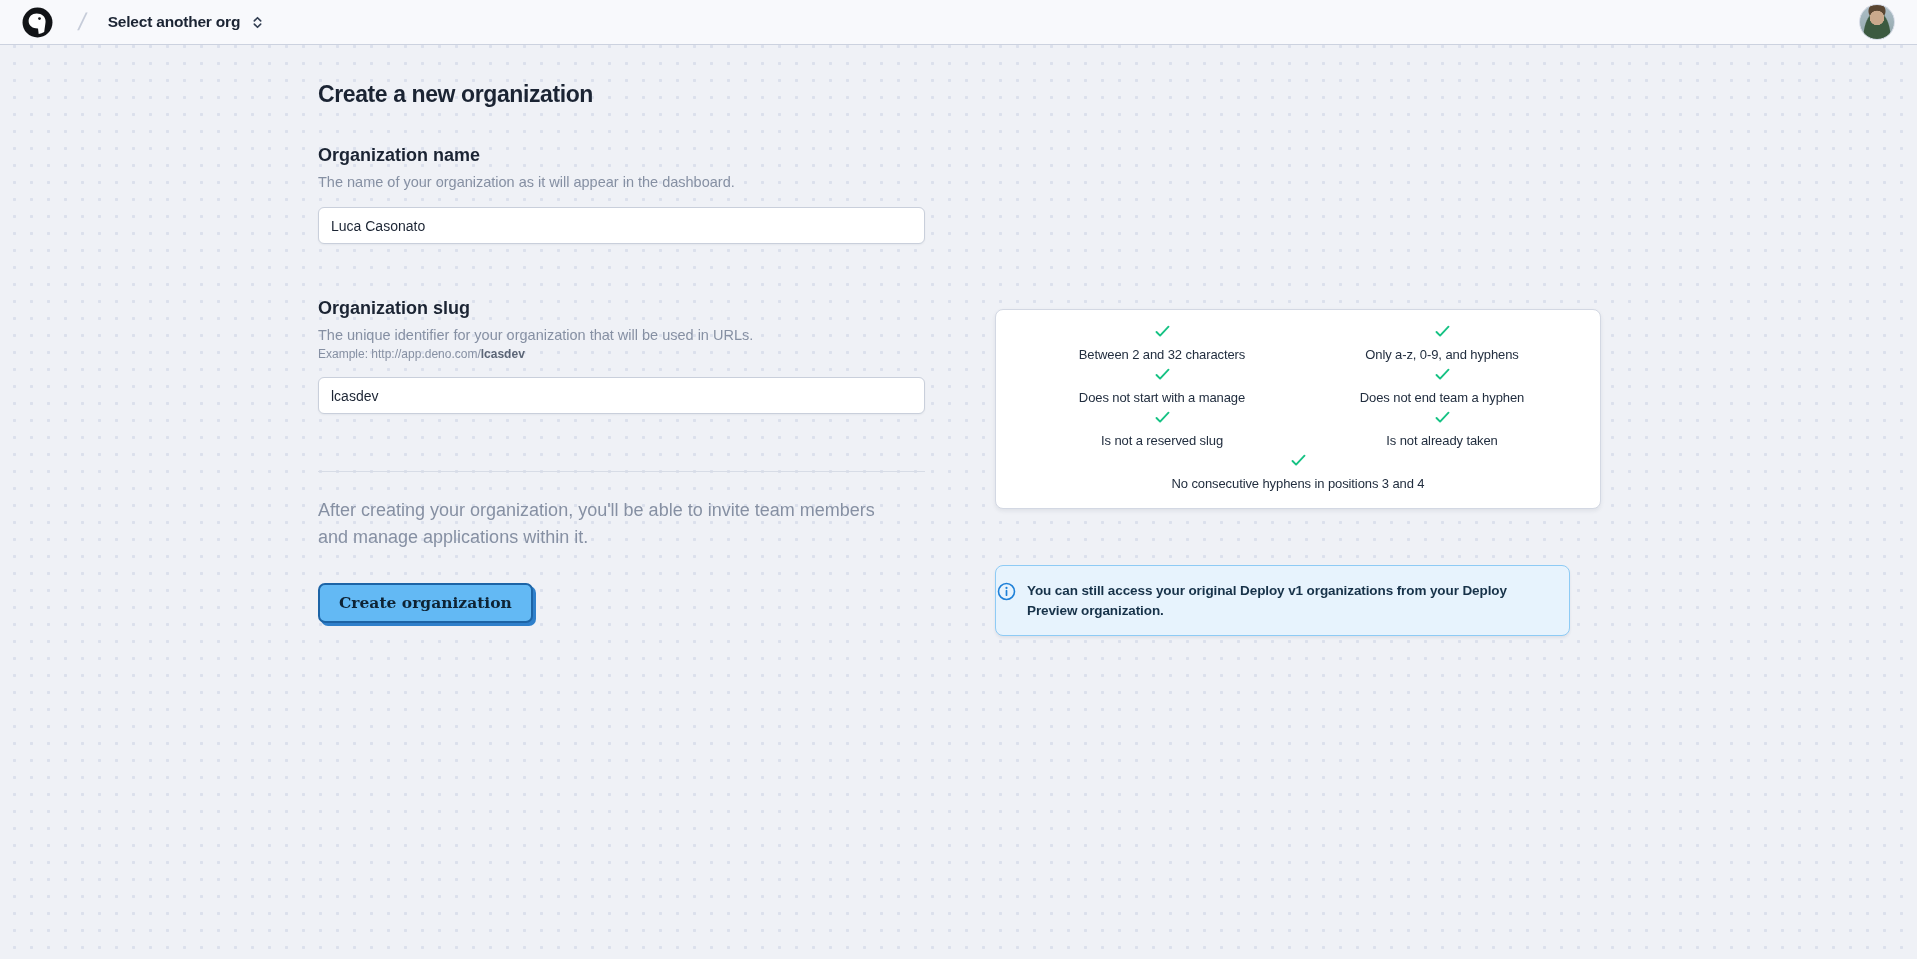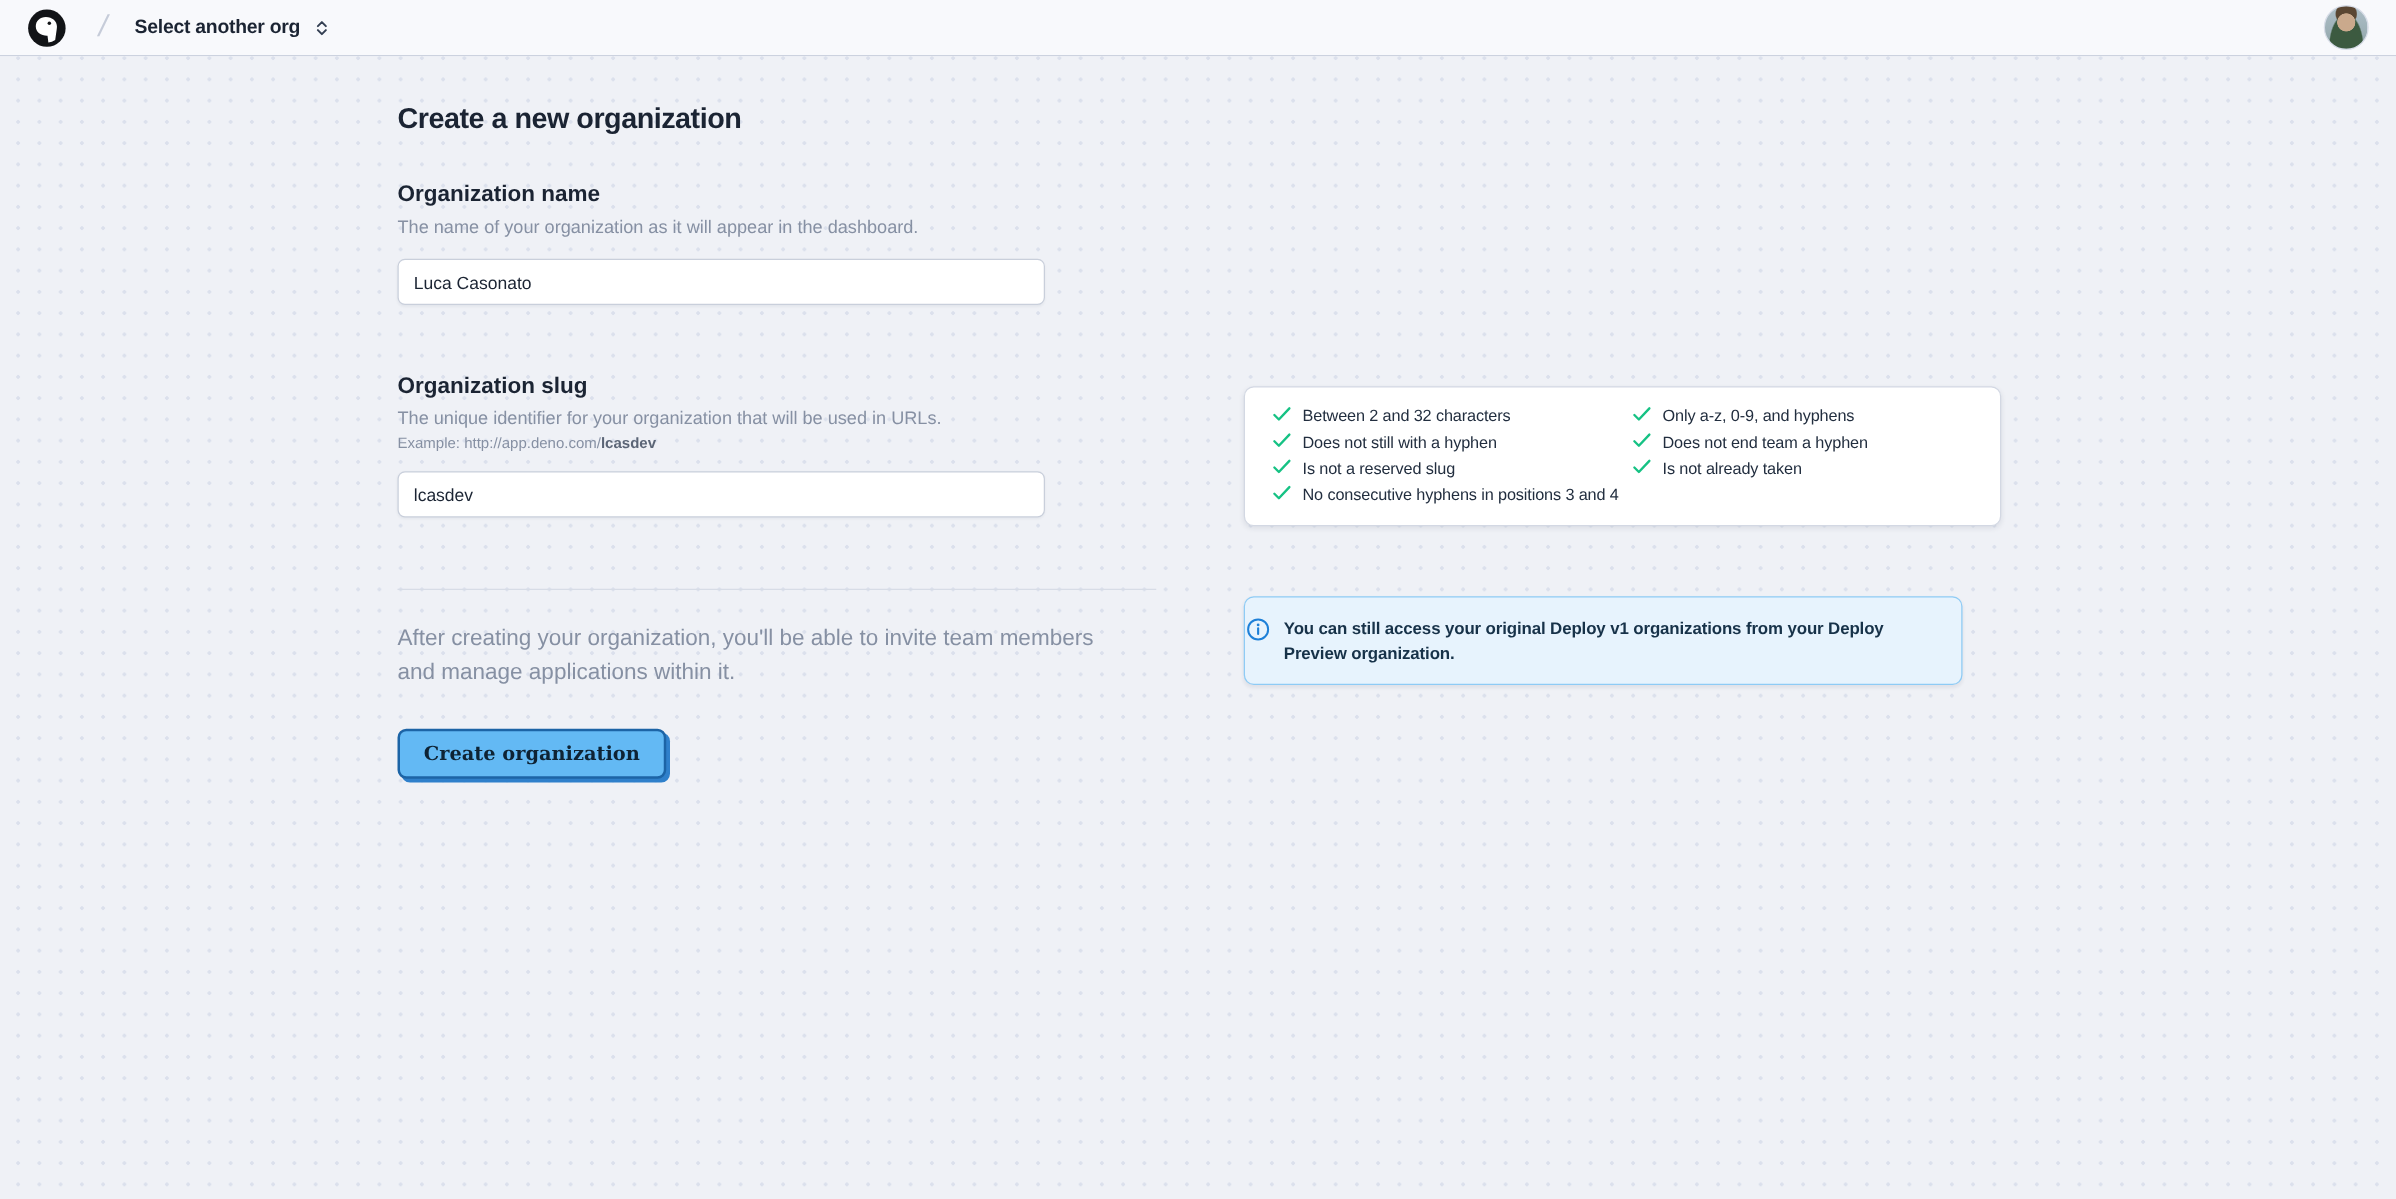"Luca Casonato" .text-input { width: 518px -> 607px }
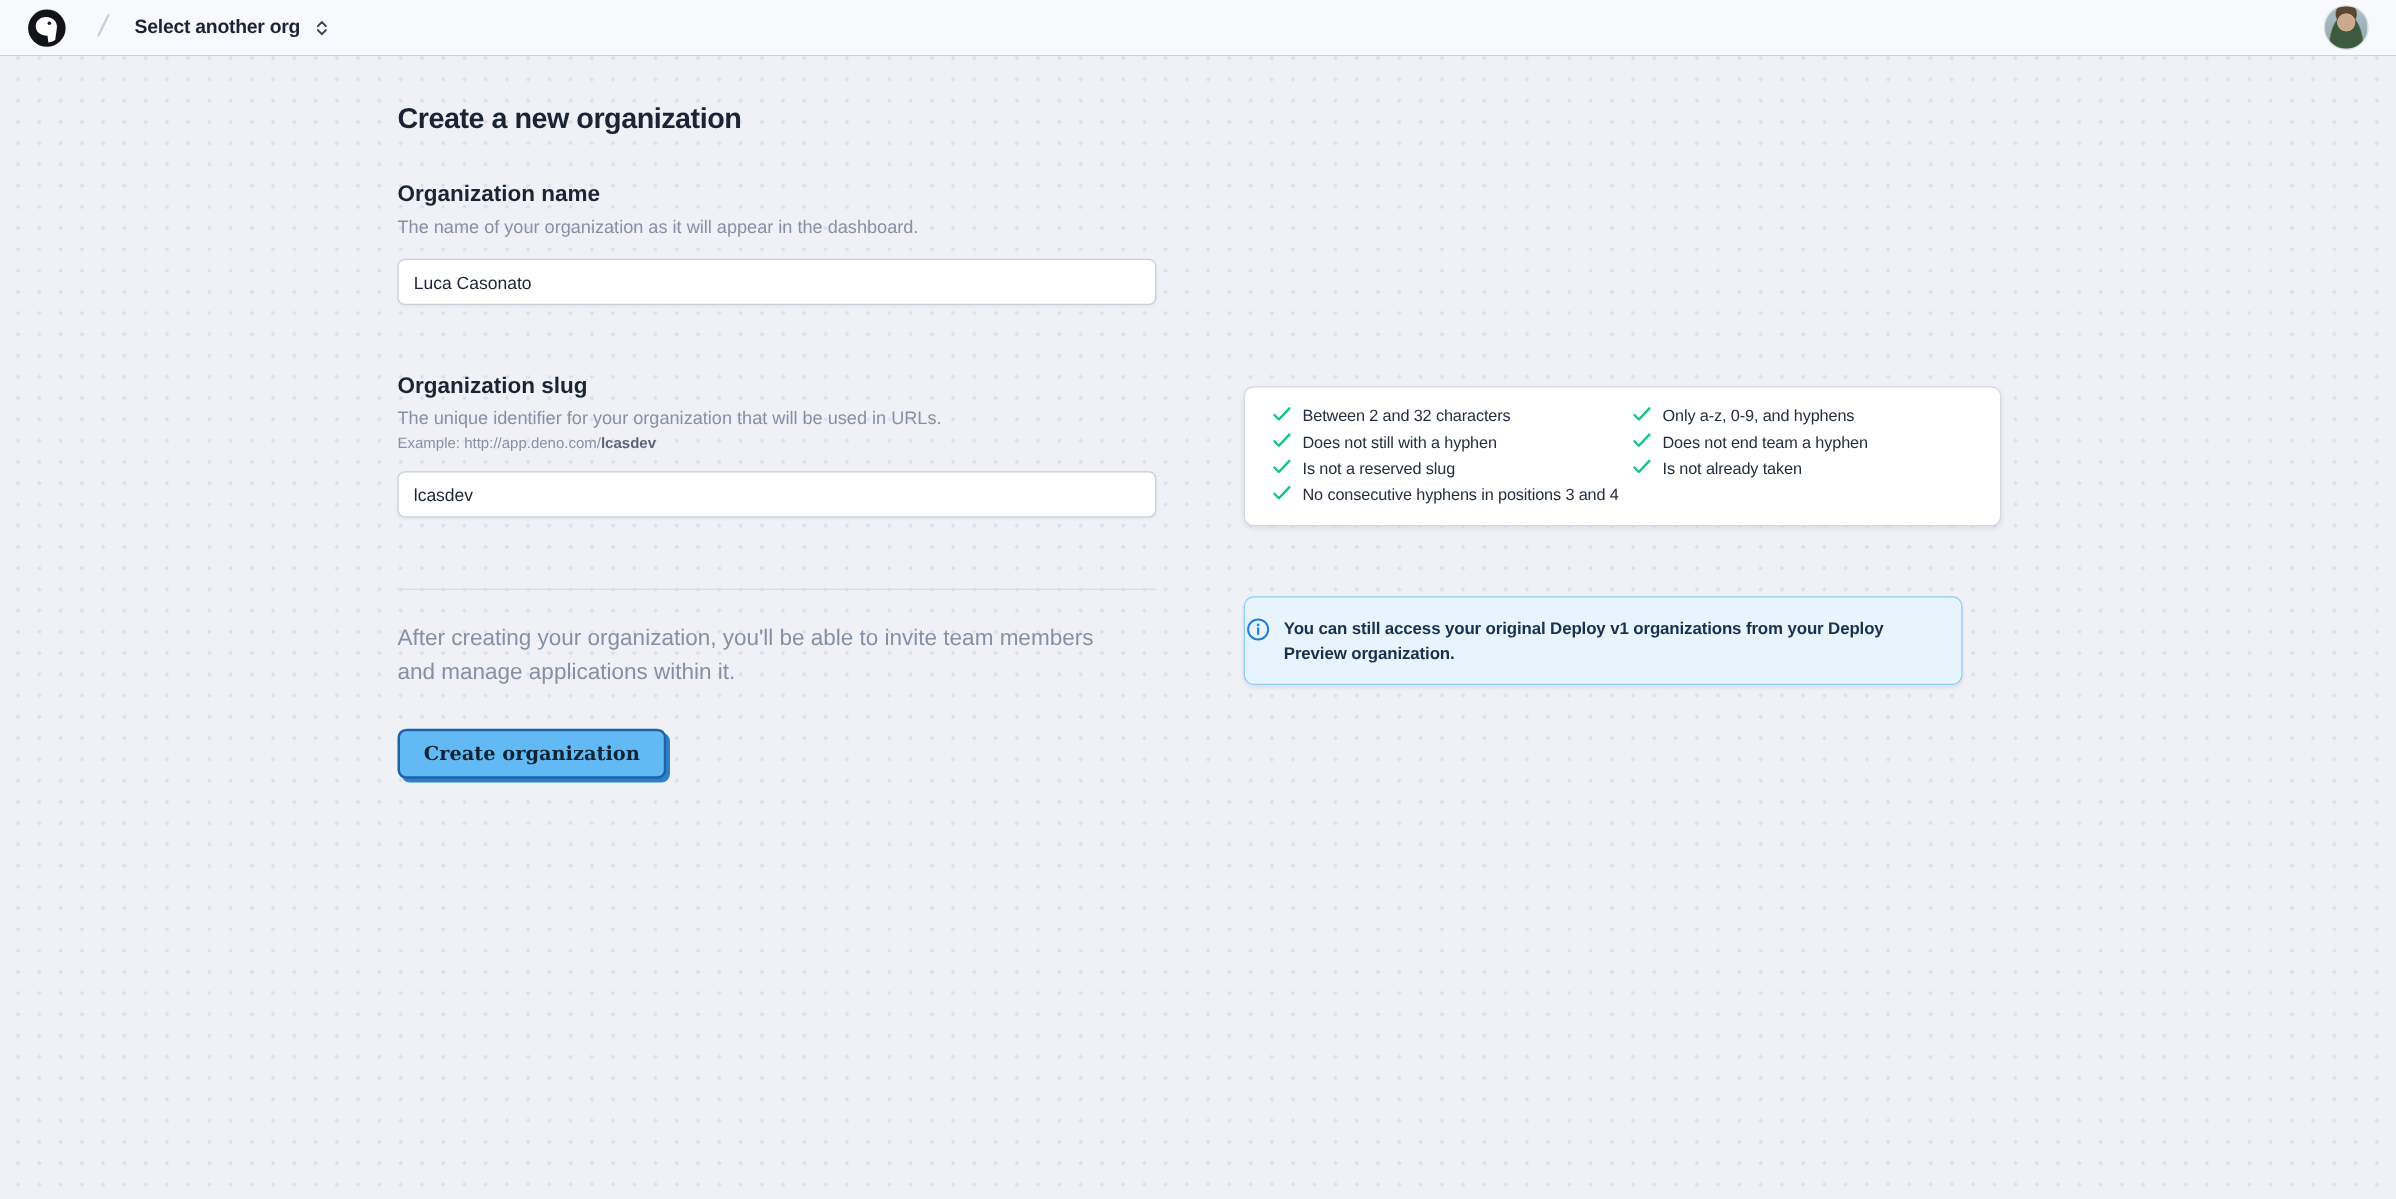"Between 2 and 32 characters" .rule-item { align-items: flex-start -> center; flex-direction: none -> column }
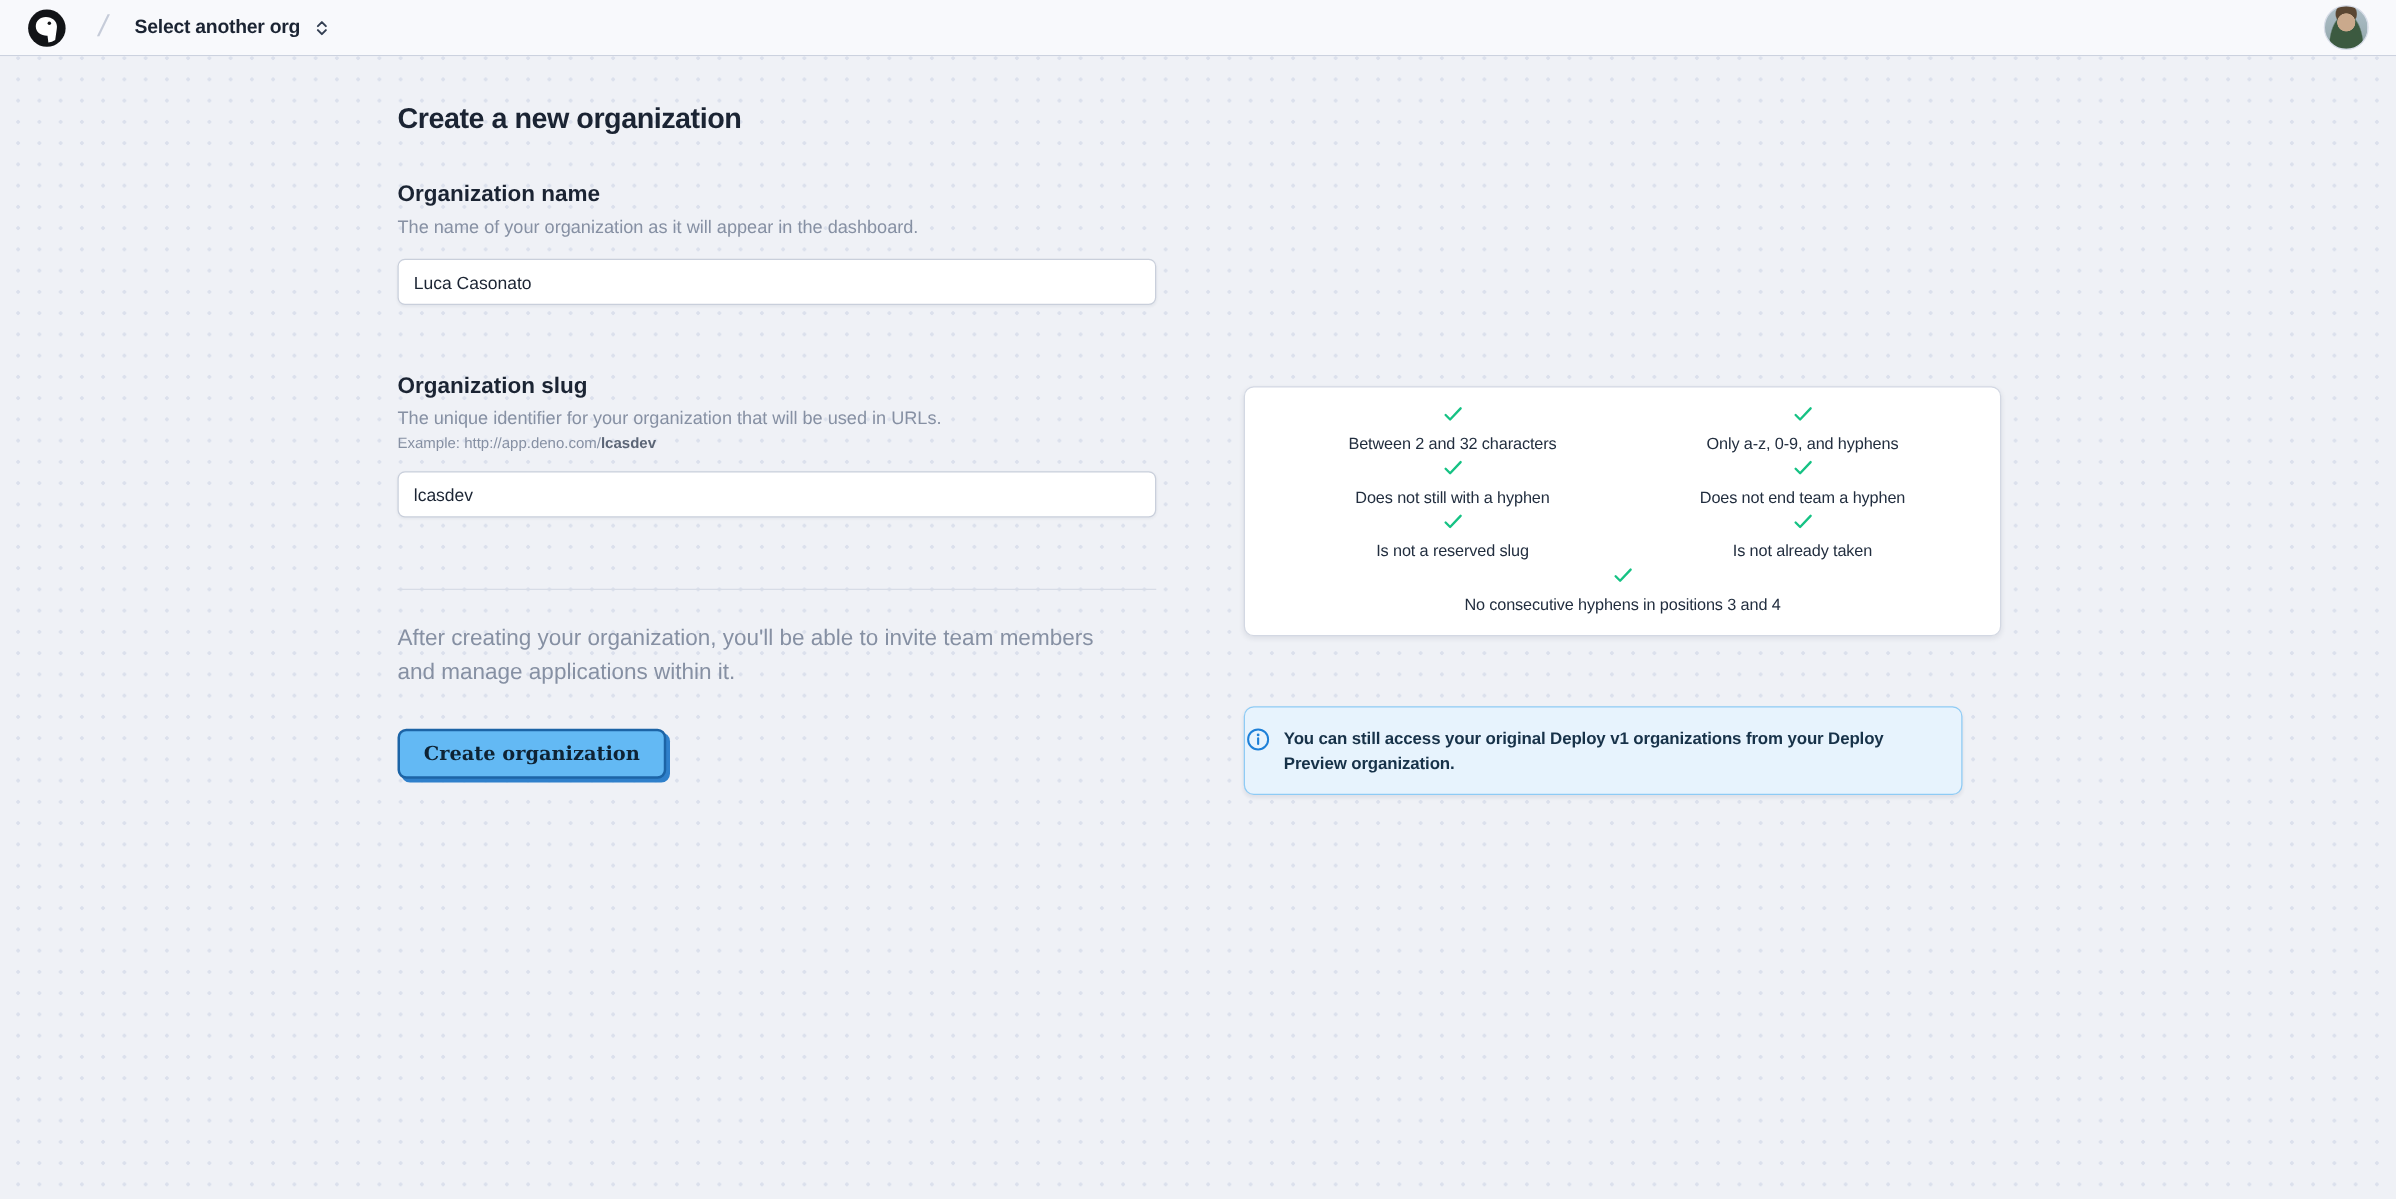"Does not still with a" span.rule-text { text: still with a hyphen -> start with a manage }
